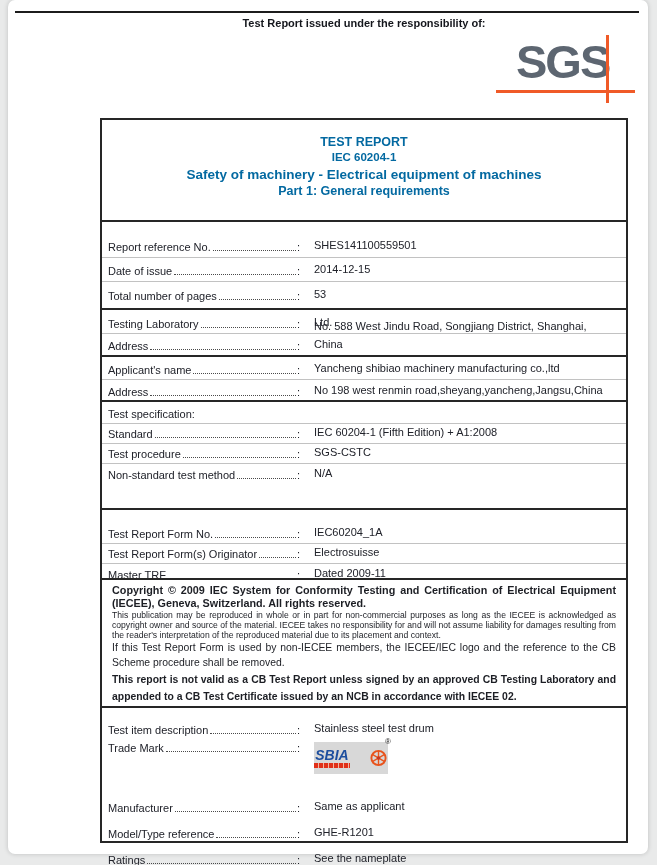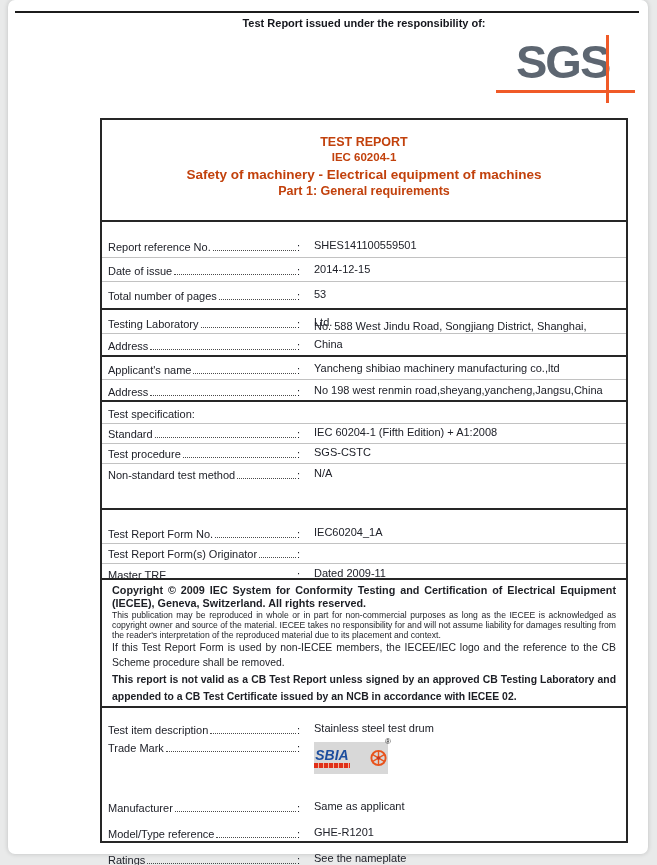"TEST REPORT" .title-sec { color: #c2410c -> #0369a1 }
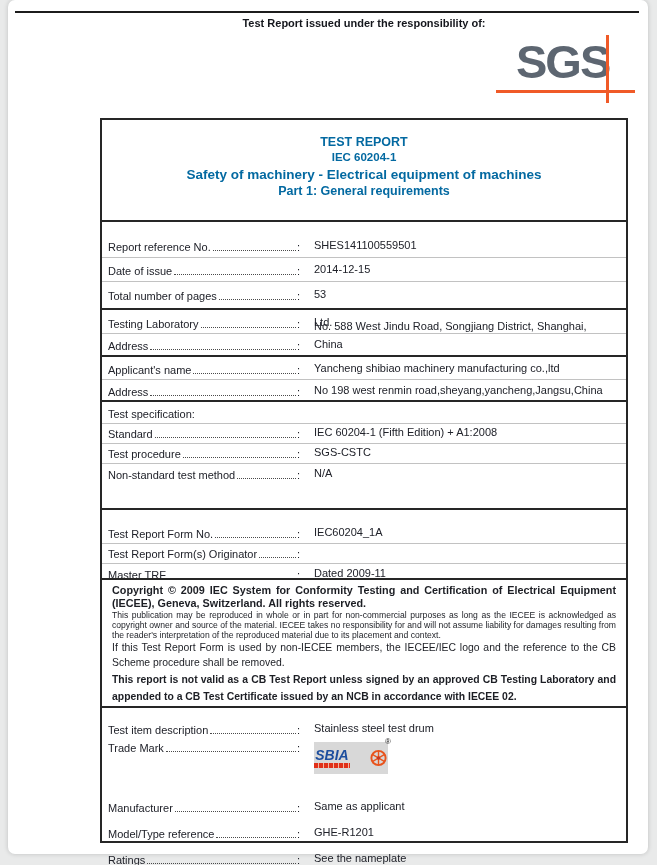"Electrosuisse" div.vcell { html: none -> <div><span>Electrosuisse</span></div> }
